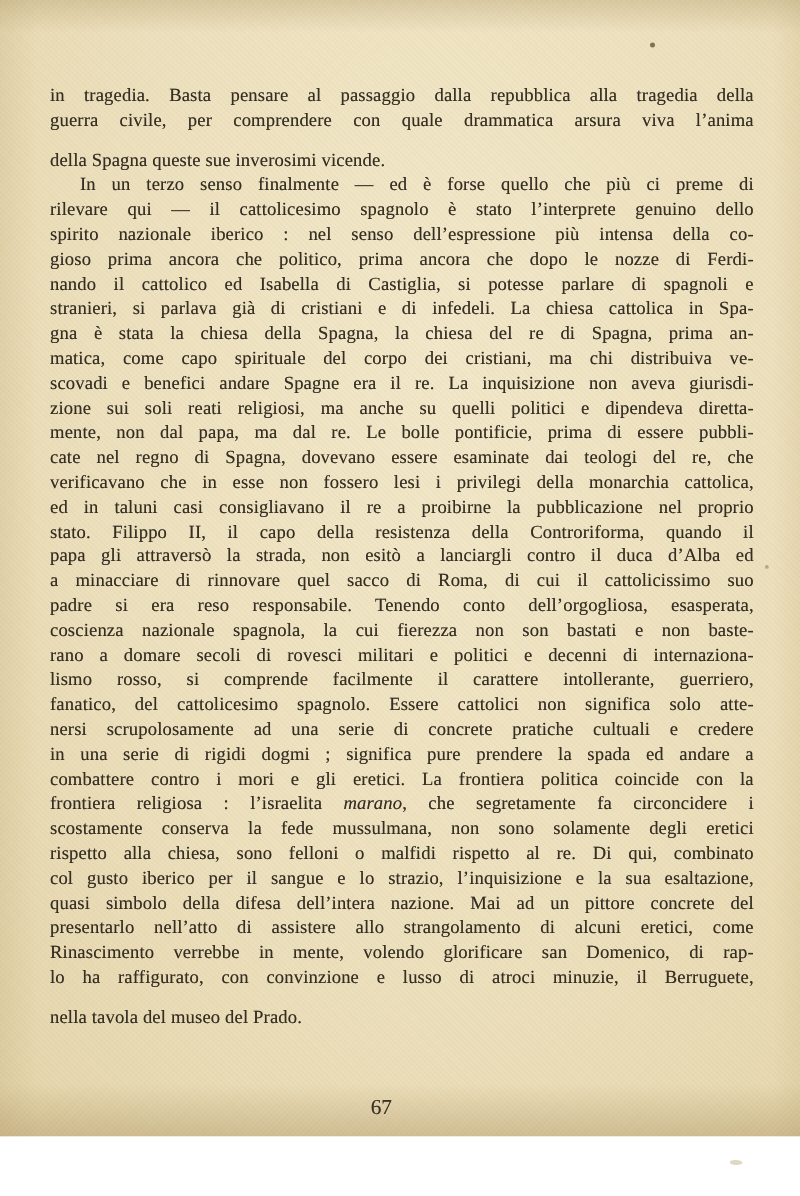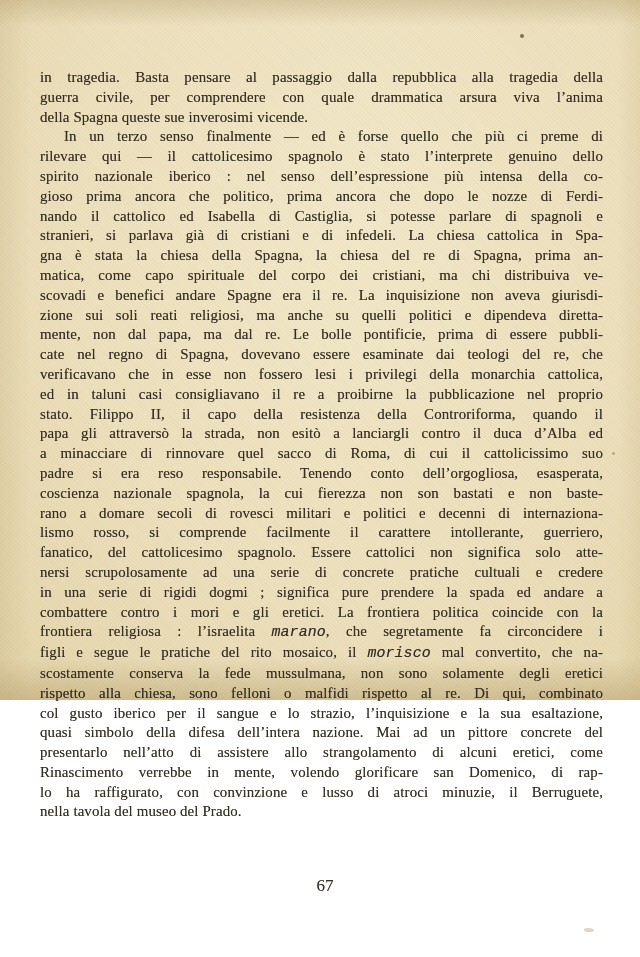"in tragedia. Basta pensare al" .scan-page { height: 700px -> 909px }
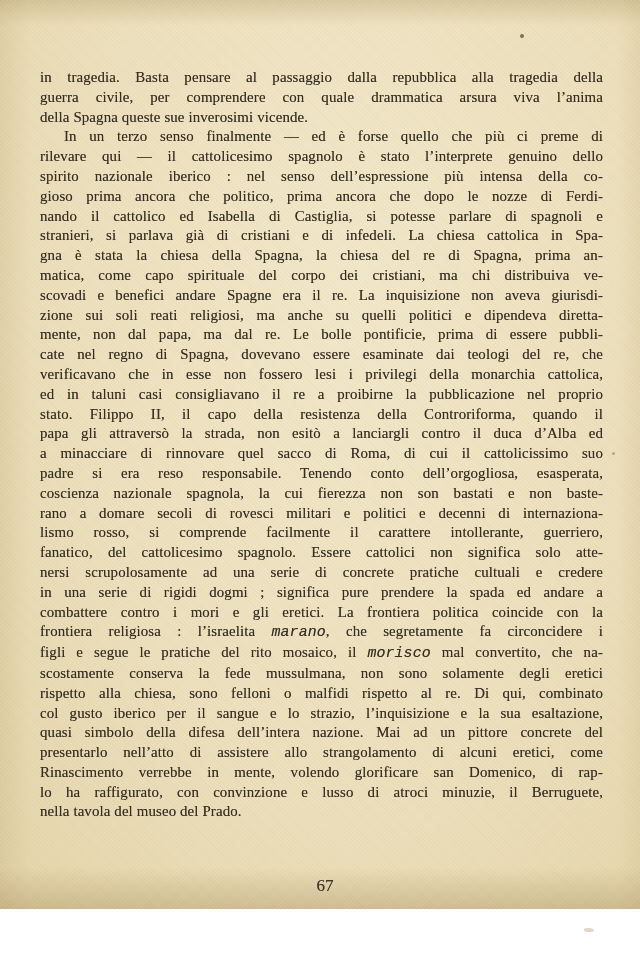"della Spagna queste sue inverosimi" .line.para-end { margin-top: none -> 12px }
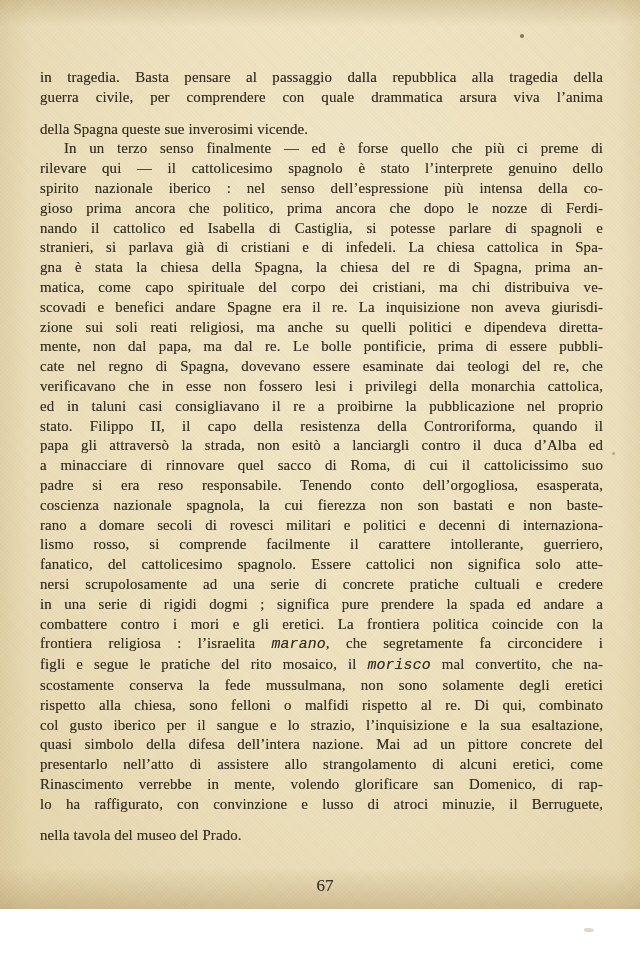"marano" .it { font-family: Liberation Mono, monospace -> none }
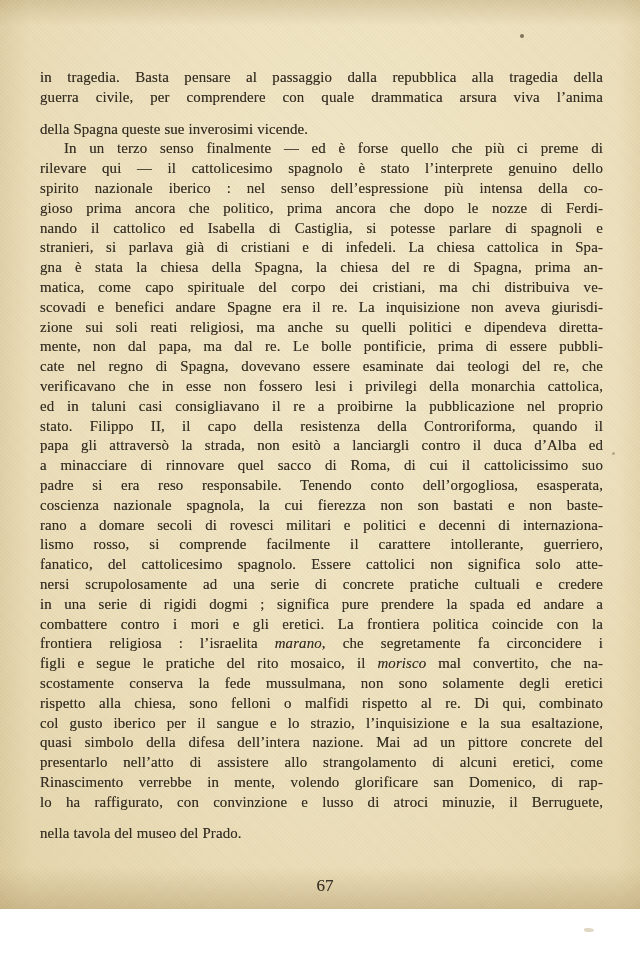"figli e segue le pratiche" div.line { html: <div> <span>figli e segue le pratiche del rito mosaico, il </span><em>morisco</em><span> mal convertito, che na-</span> </div> -> none }
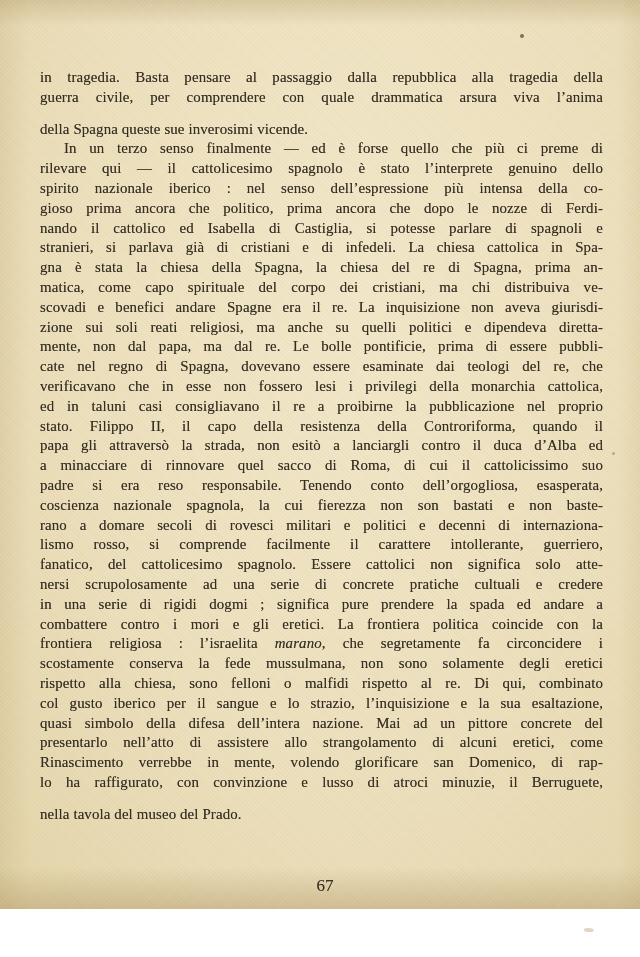"67" .page-number { margin-left: 20px -> none }
